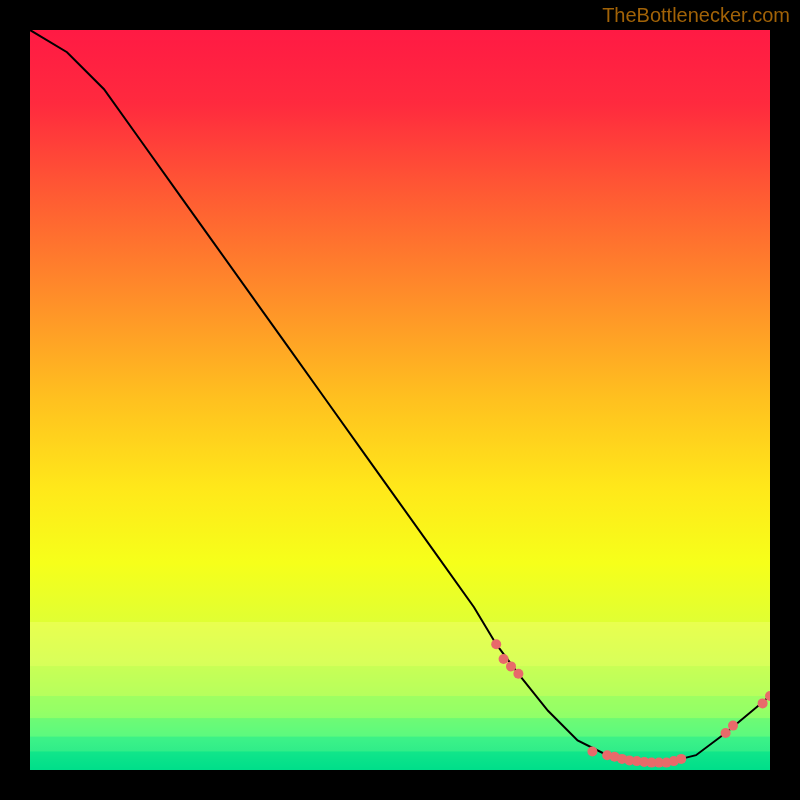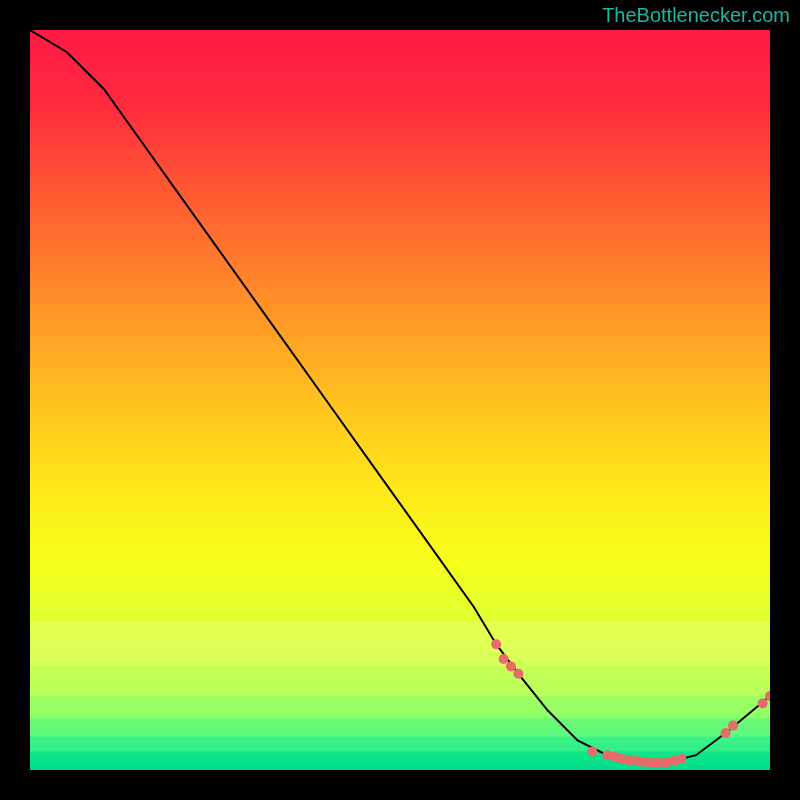"TheBottlenecker.com" .watermark { color: #14b8a6 -> #a16207 }
